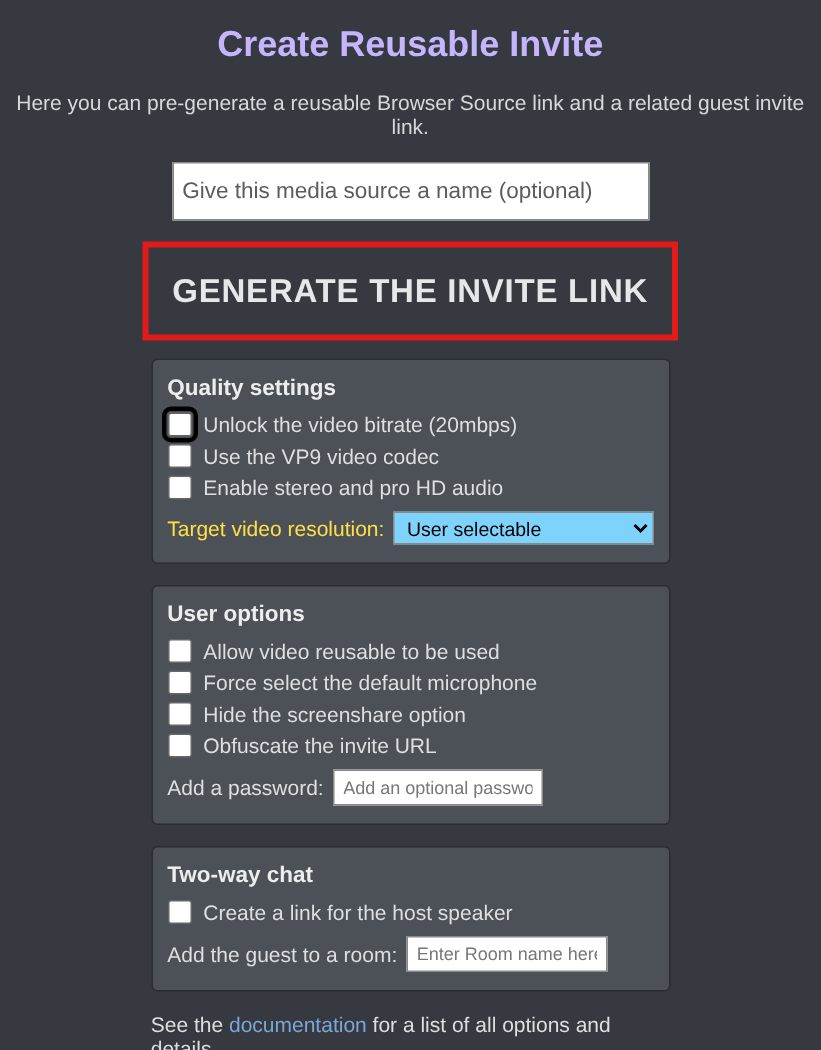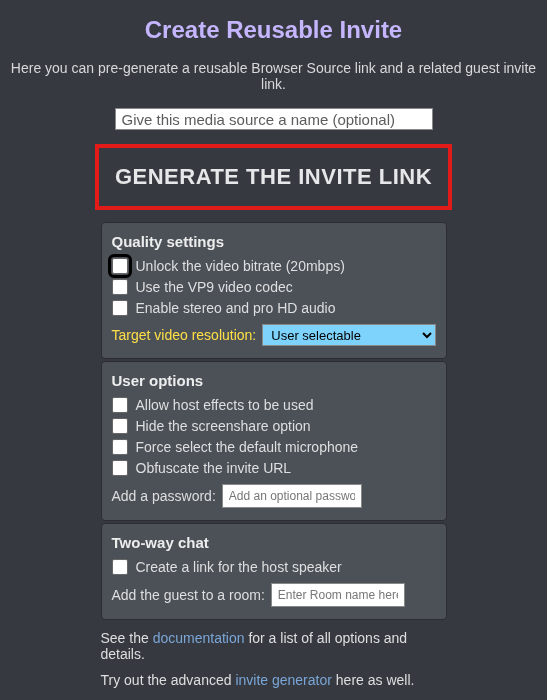"Give this media source a" .name-input { height: 22px -> 39px }
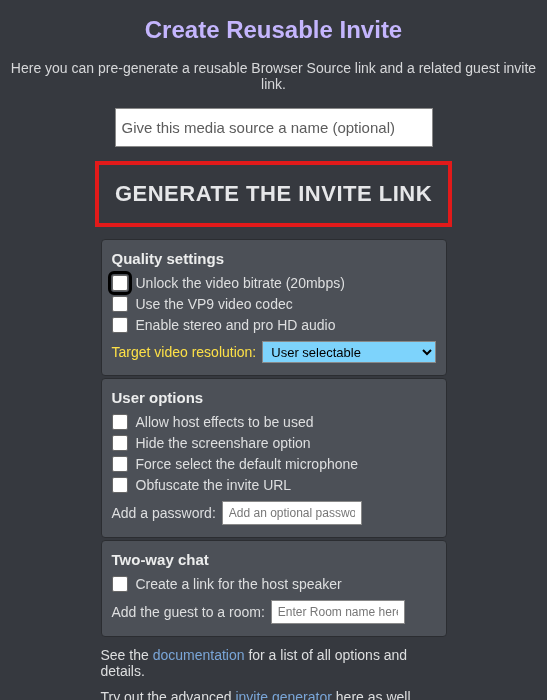"Quality settings" .panel { margin-bottom: 2px -> 14px }
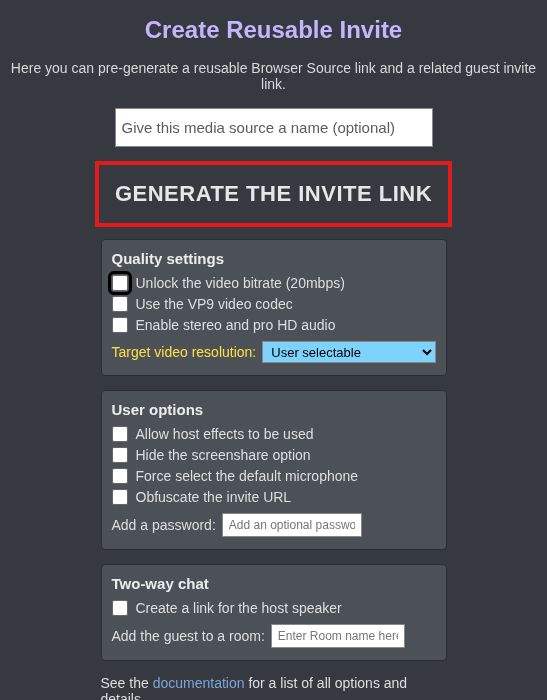"Allow host effects to be" span { text: host effects -> video reusable }
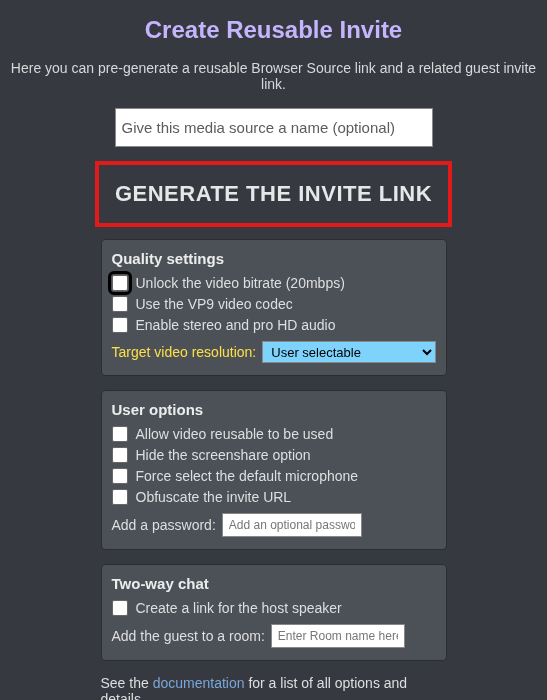"Hide the screenshare option" div.opt-row { order: before "Force select the default microphone" -> after "Force select the default microphone" }
